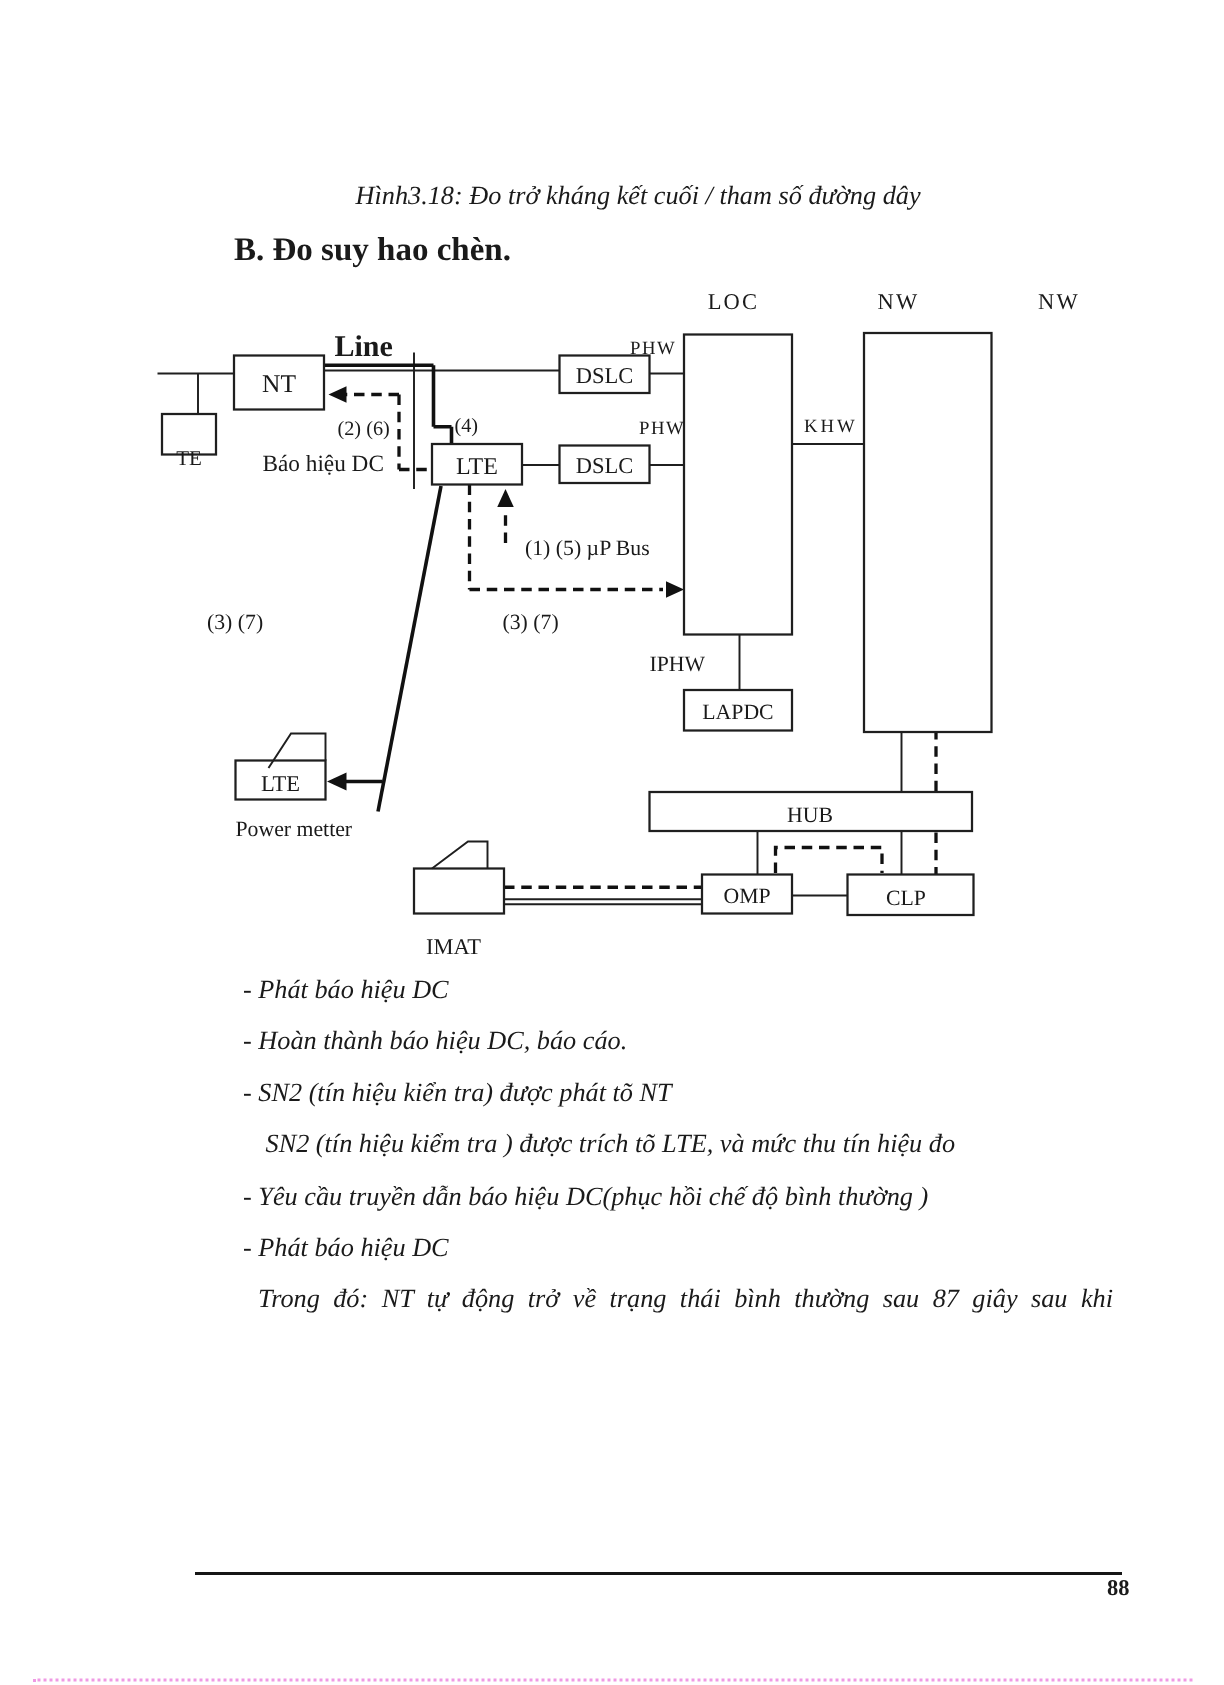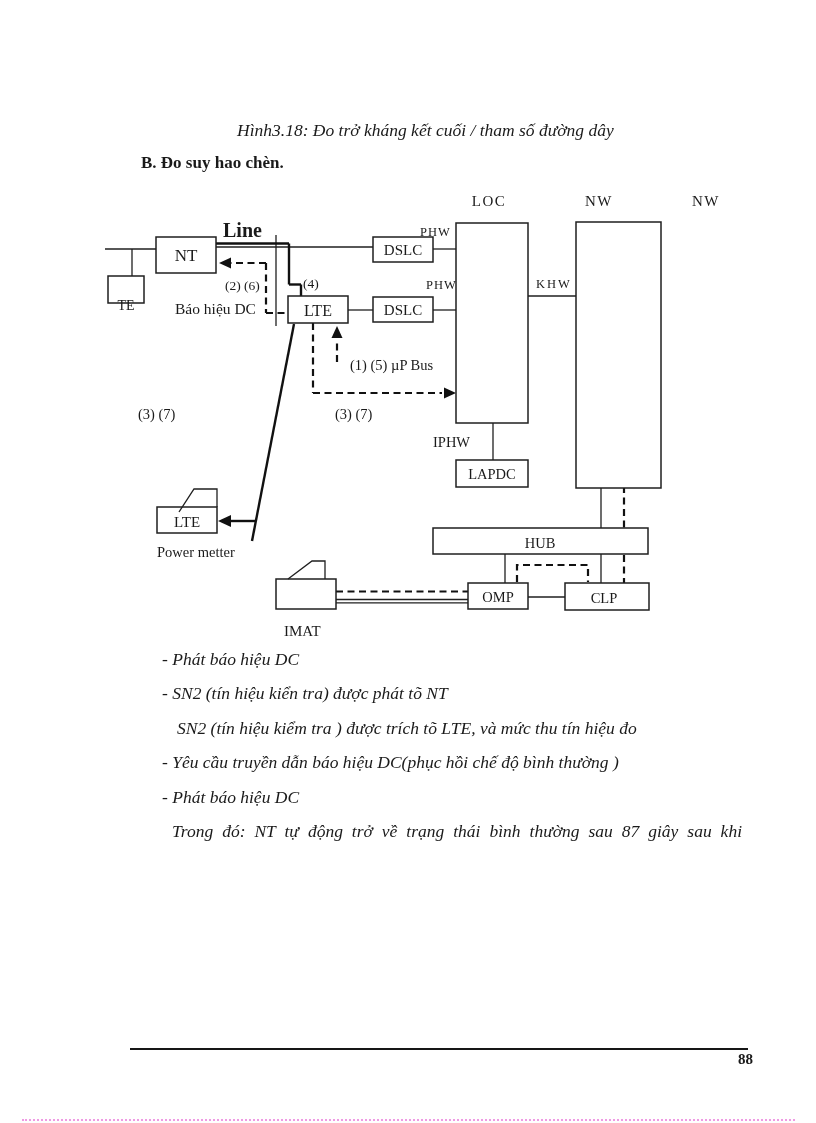"B. Đo suy hao chèn." .sec-heading { font-size: 17px -> 22px; left: 141px -> 156px }
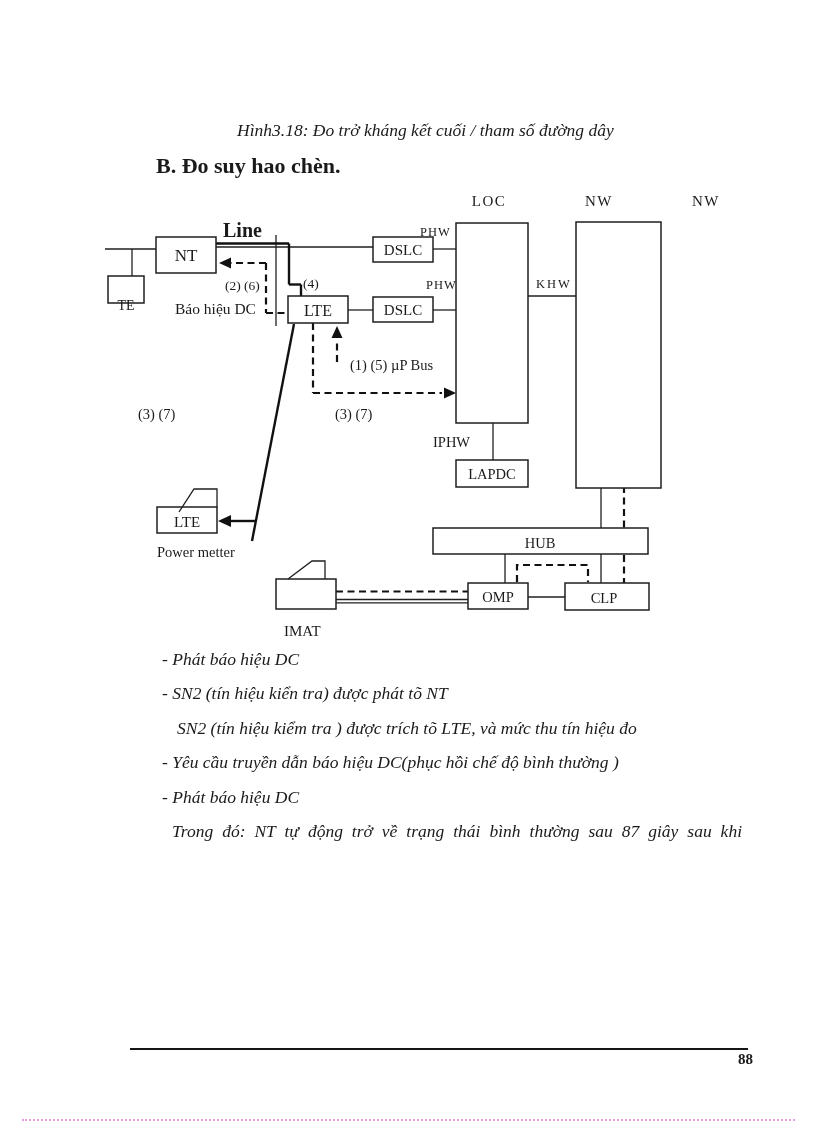"- Hoàn thành báo hiệu" div.li { html: none -> <div>- Hoàn thành báo hiệu DC, báo cáo.</div> }
